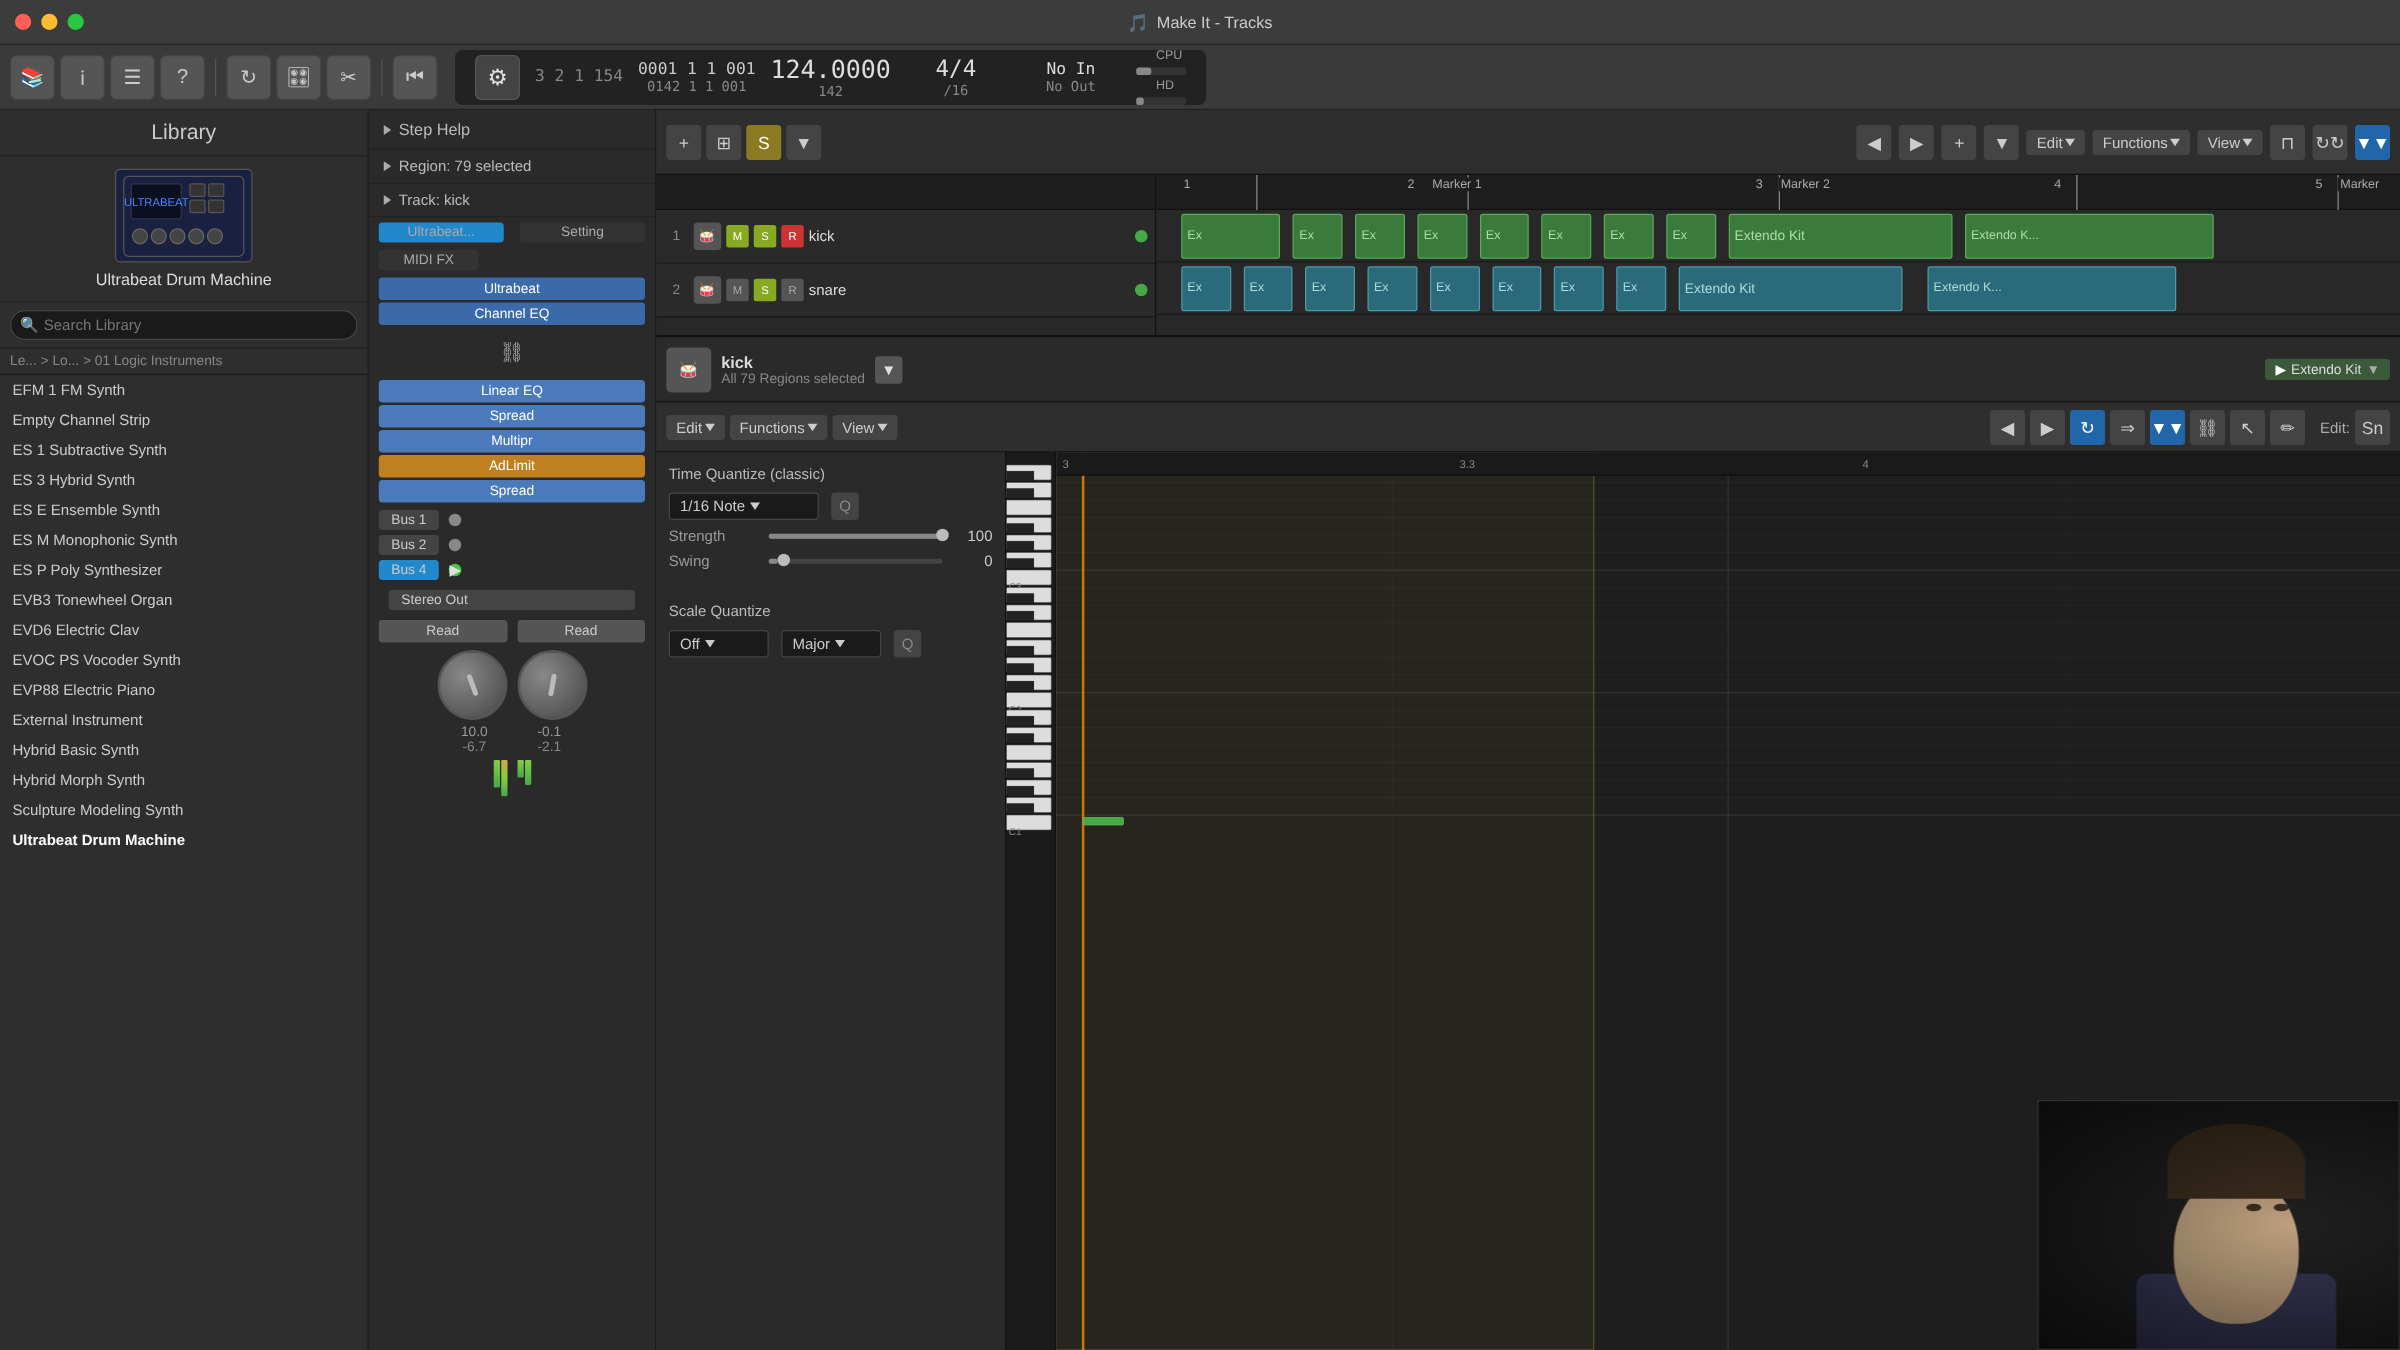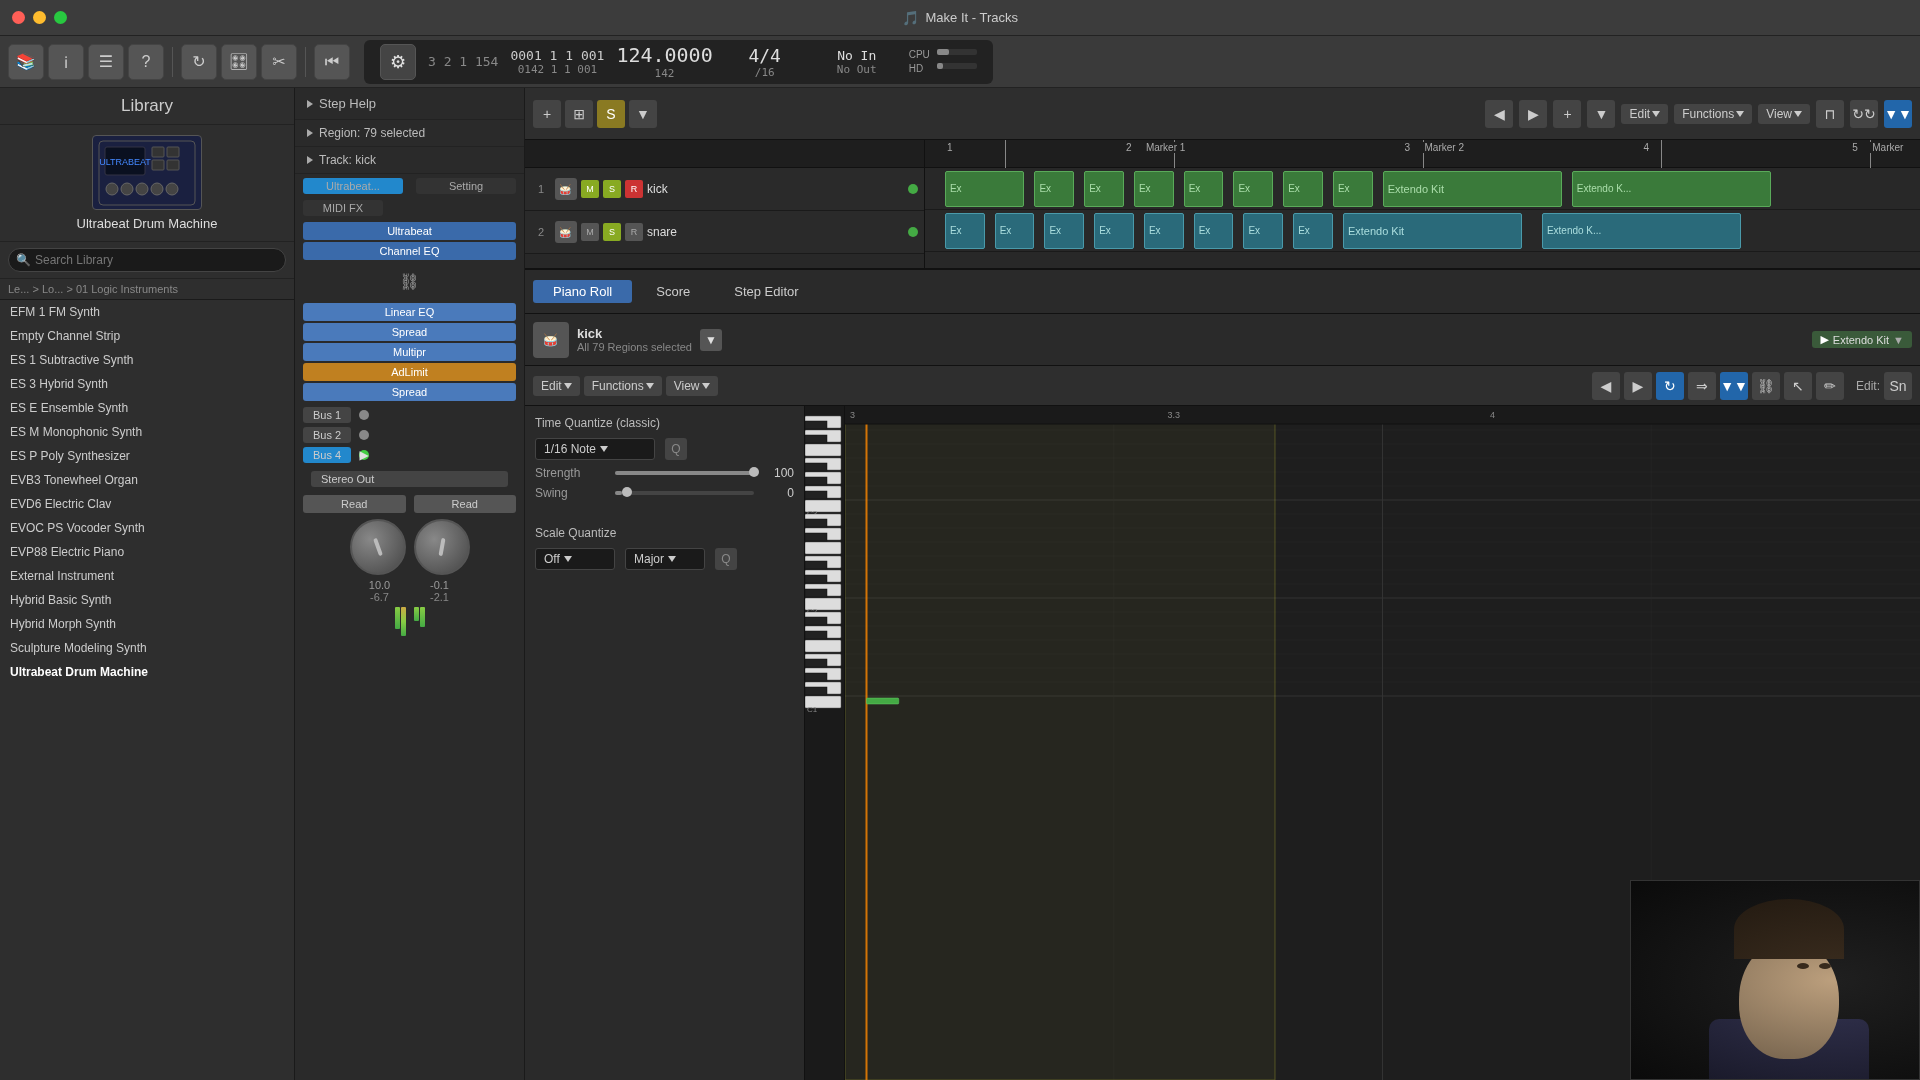"CPU" .cpu-bar-wrap { align-items: flex-start -> flex-end; flex-direction: none -> column }
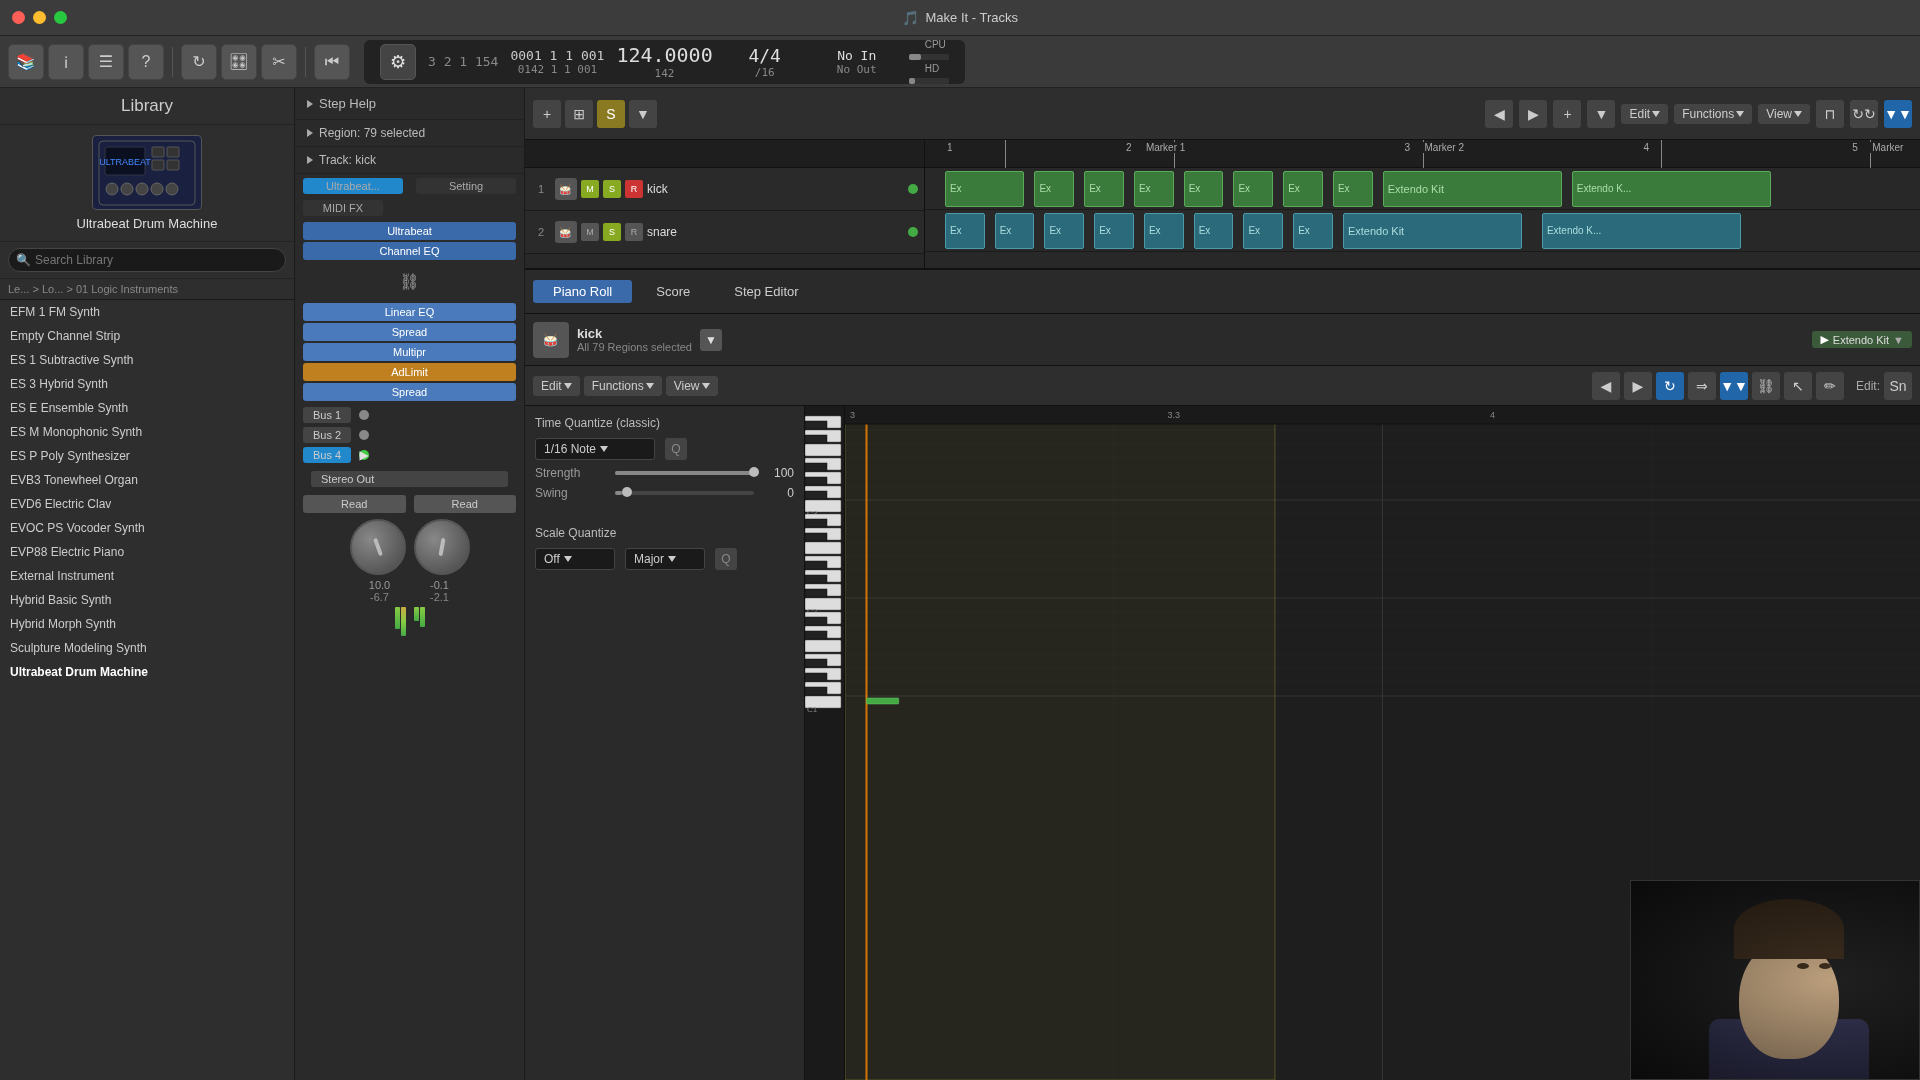"Piano Roll" div { html: <div> <div>Piano Roll</div> <div>Score</div> <div>Step Editor</div> </div> -> none }
